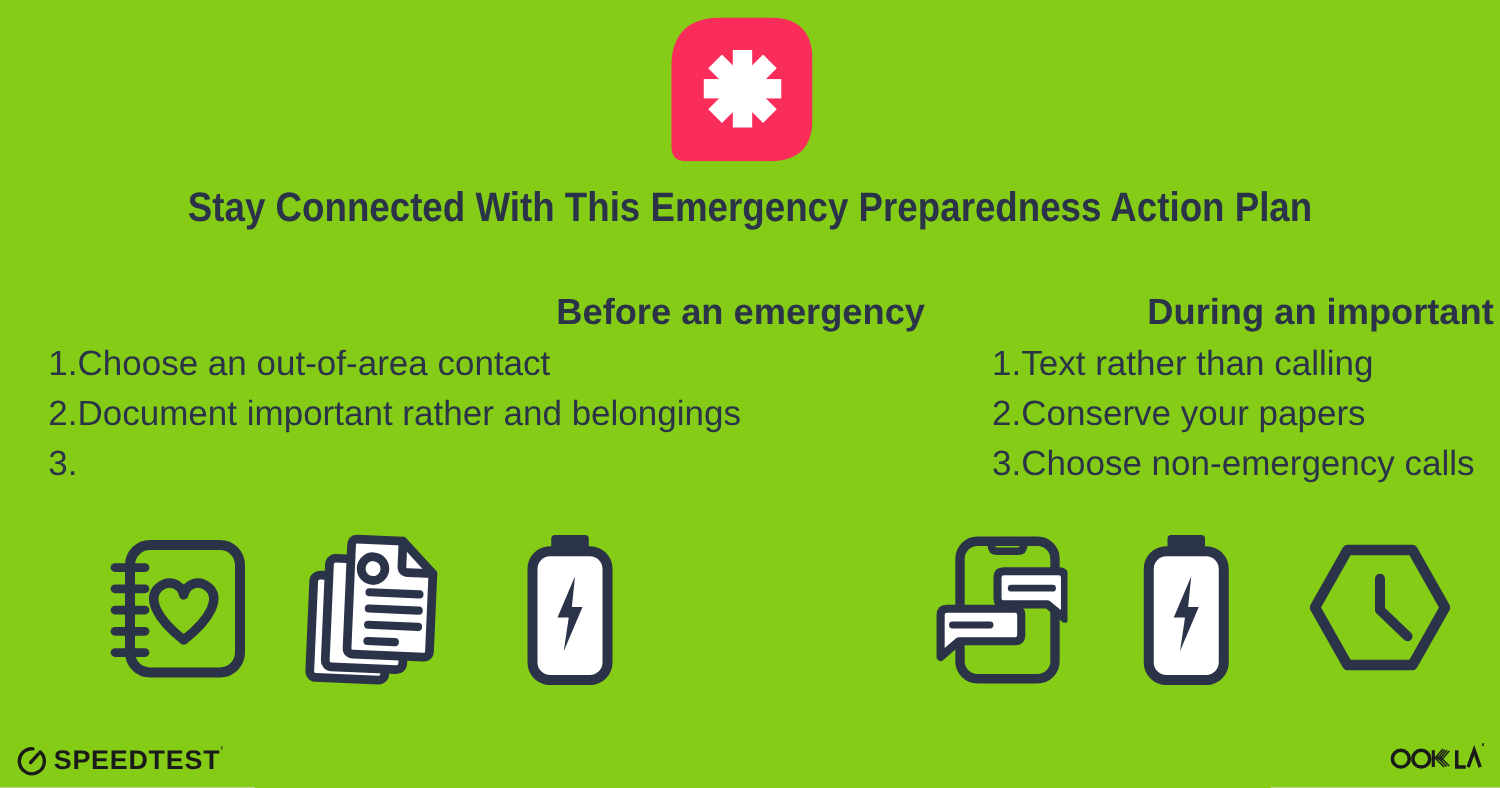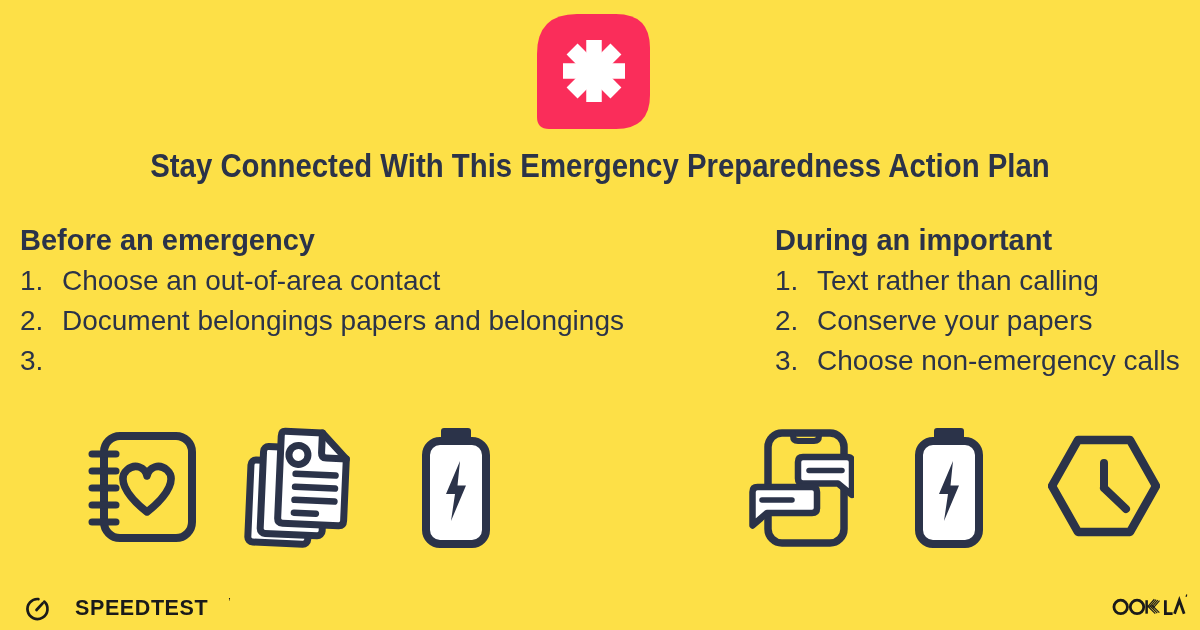"Stay Connected With This Emergency" .canvas { background: #fde047 -> #84cc16 }
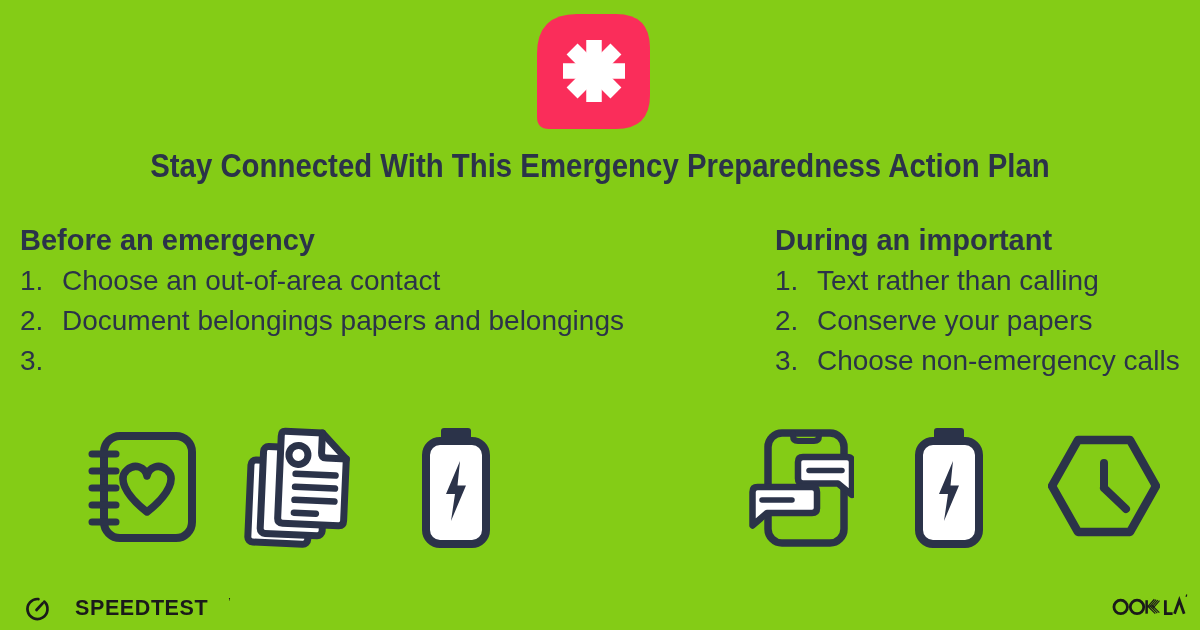"Before an emergency" .col { text-align: none -> right; top: 222px -> 232px }
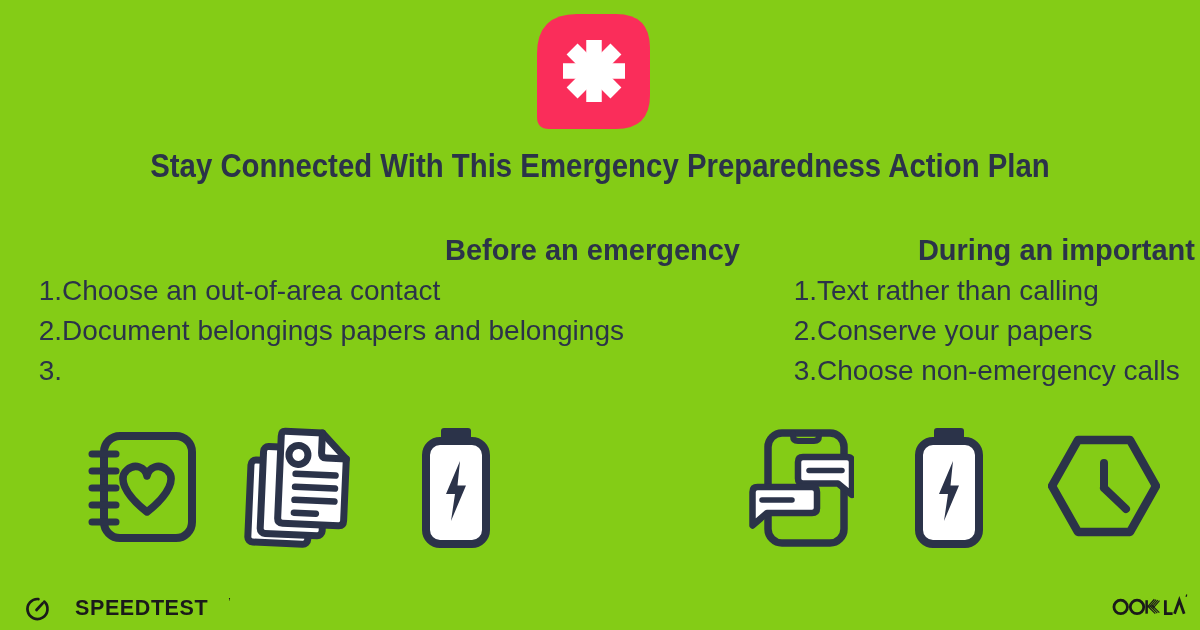"Document belongings papers and" span.txt { text: belongings papers -> important rather }
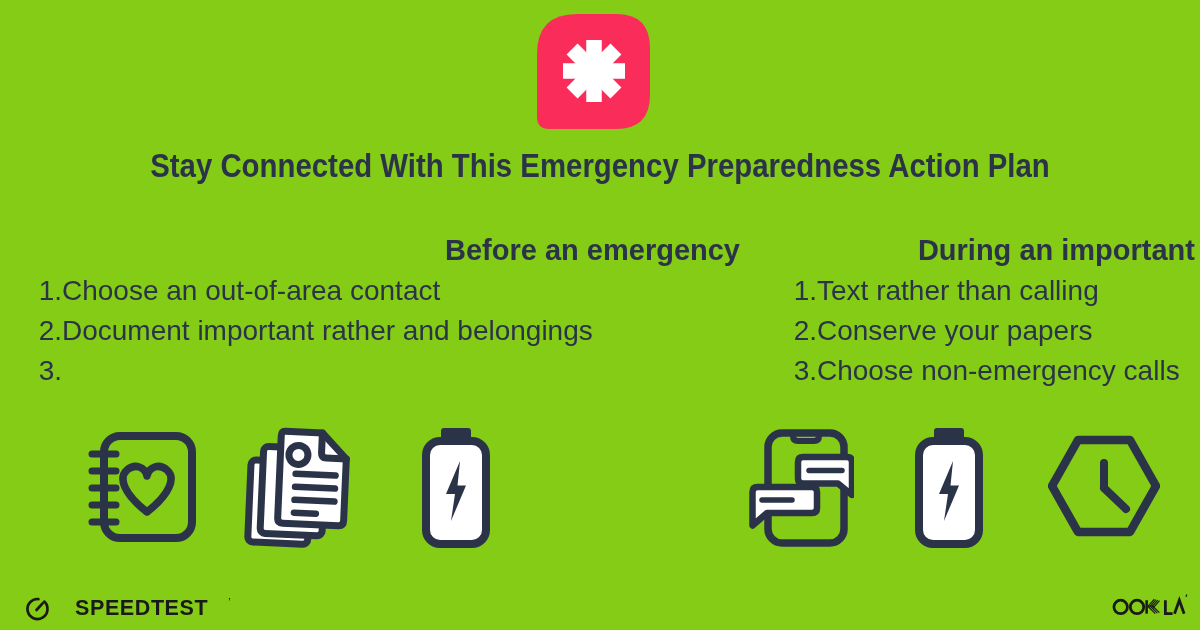"SPEEDTEST" .speedtest { gap: 24px -> 4px; left: 24px -> 12px }
